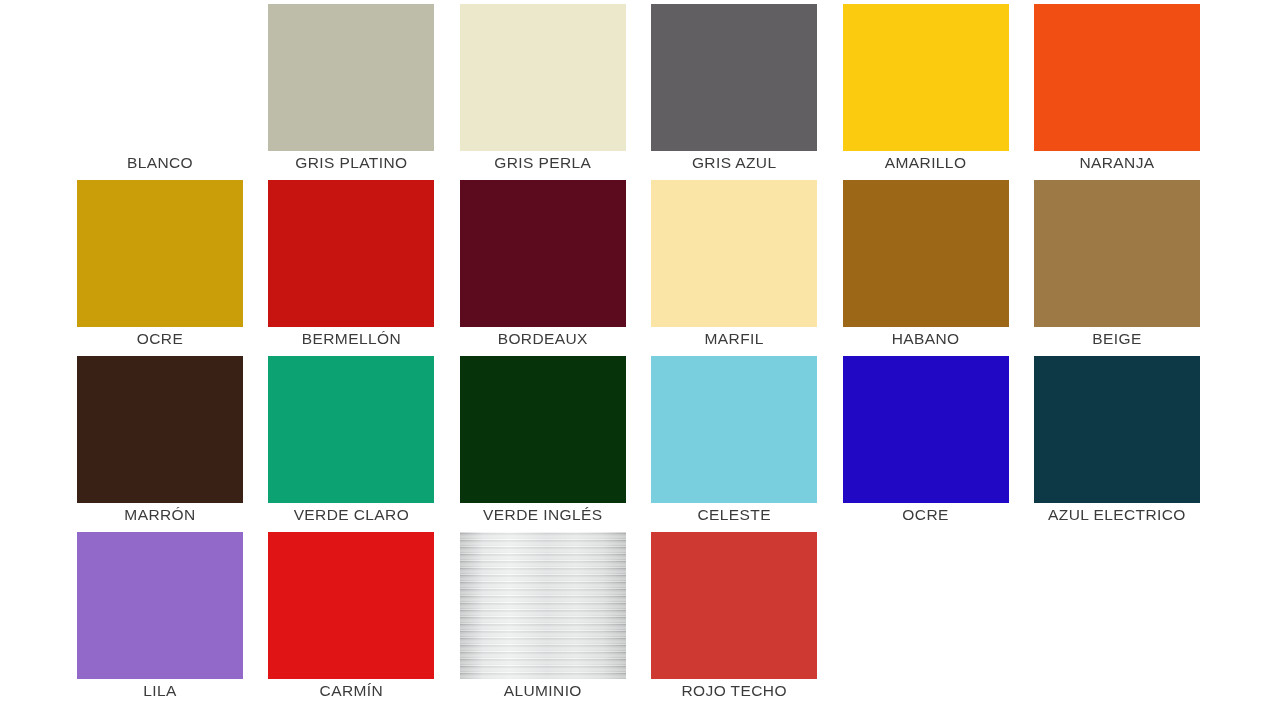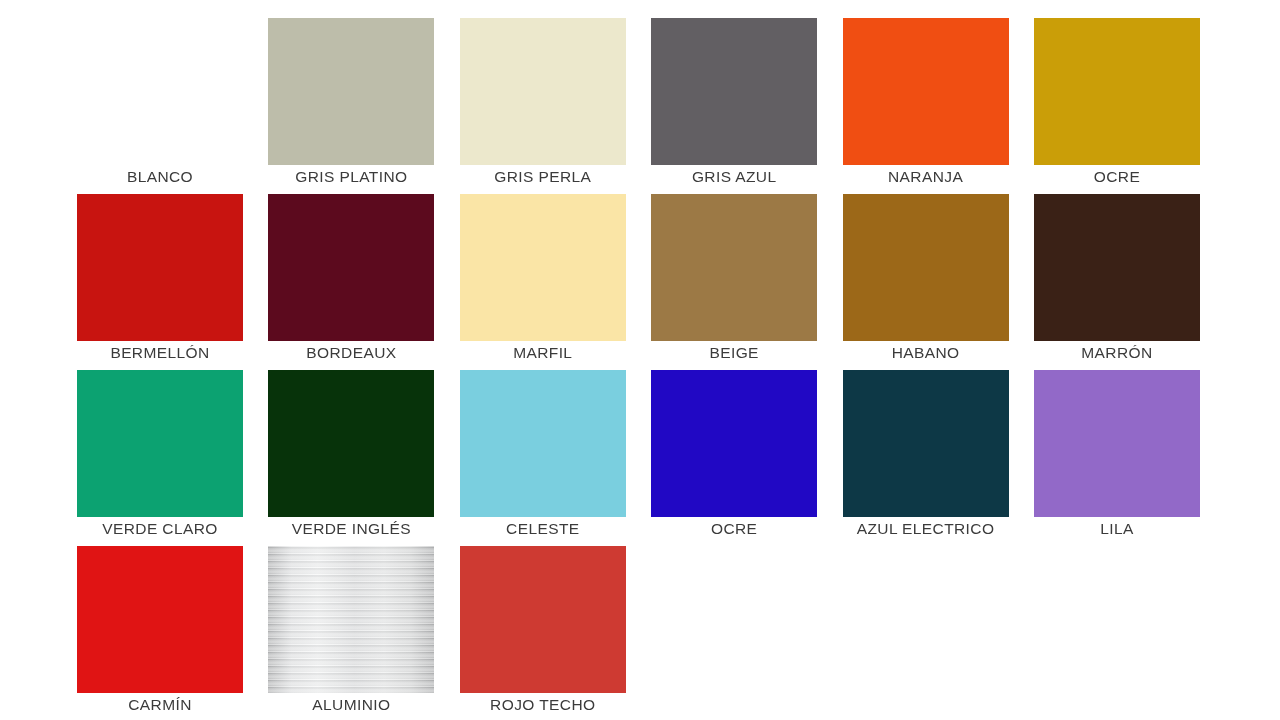"BLANCO" .chart-grid { top: 18px -> 4px }
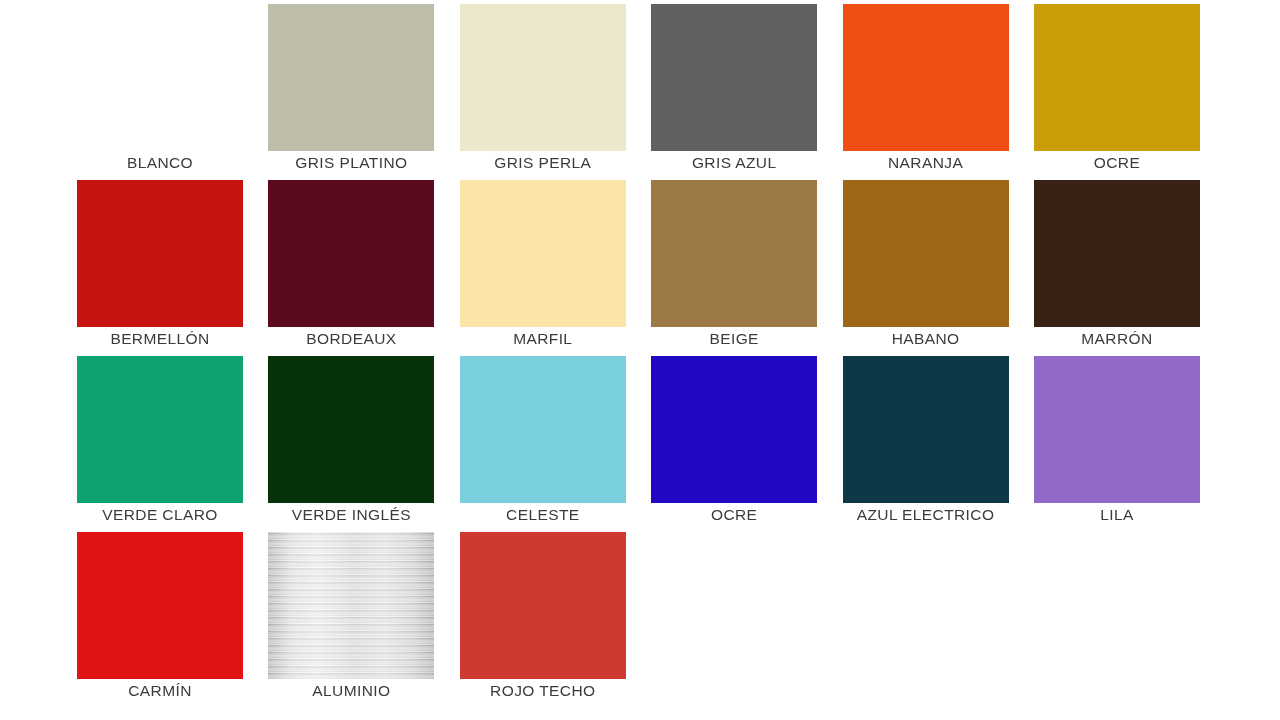"AMARILLO" div.swatch-cell { html: none -> <div> <div></div> <div>AMARILLO</div> </div> }
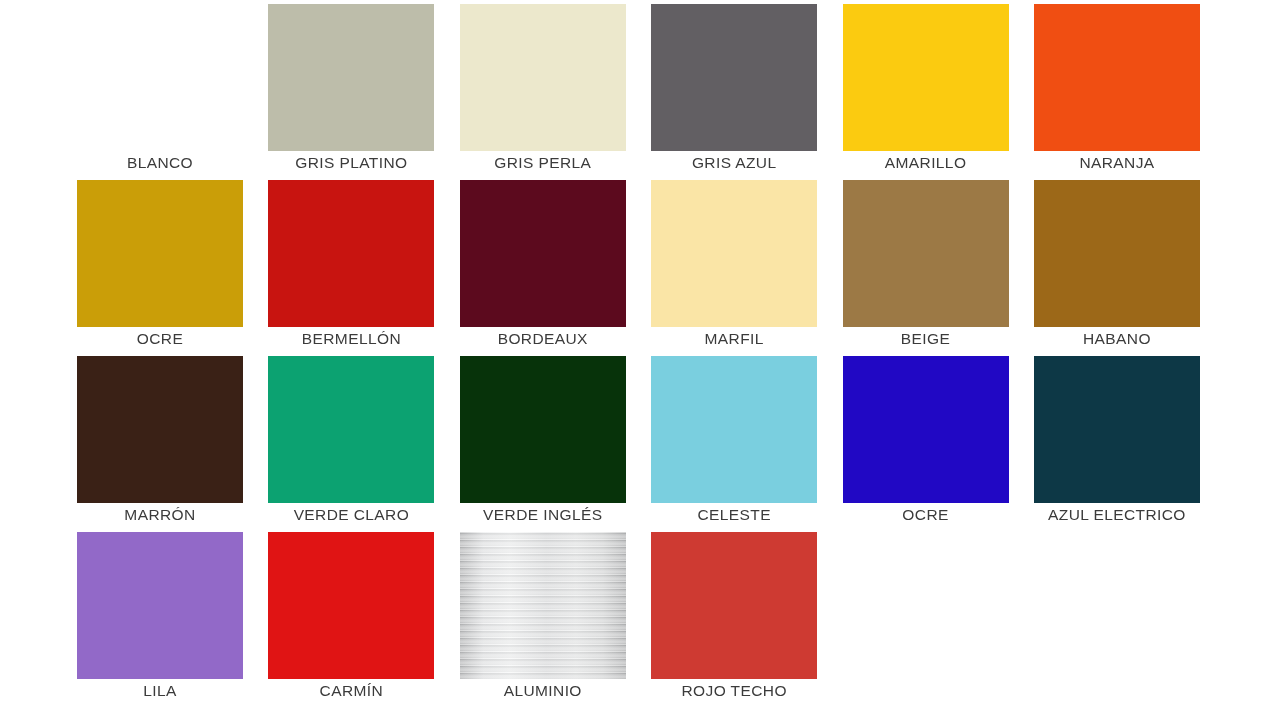"BEIGE" div.swatch-cell { order: before "HABANO" -> after "HABANO" }
